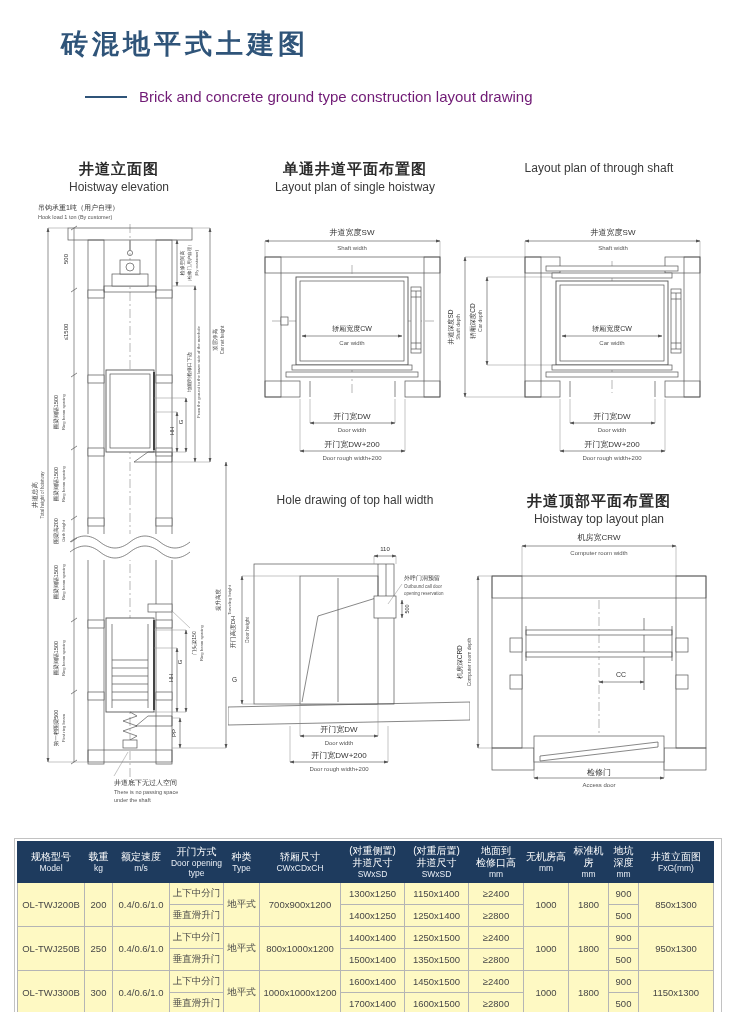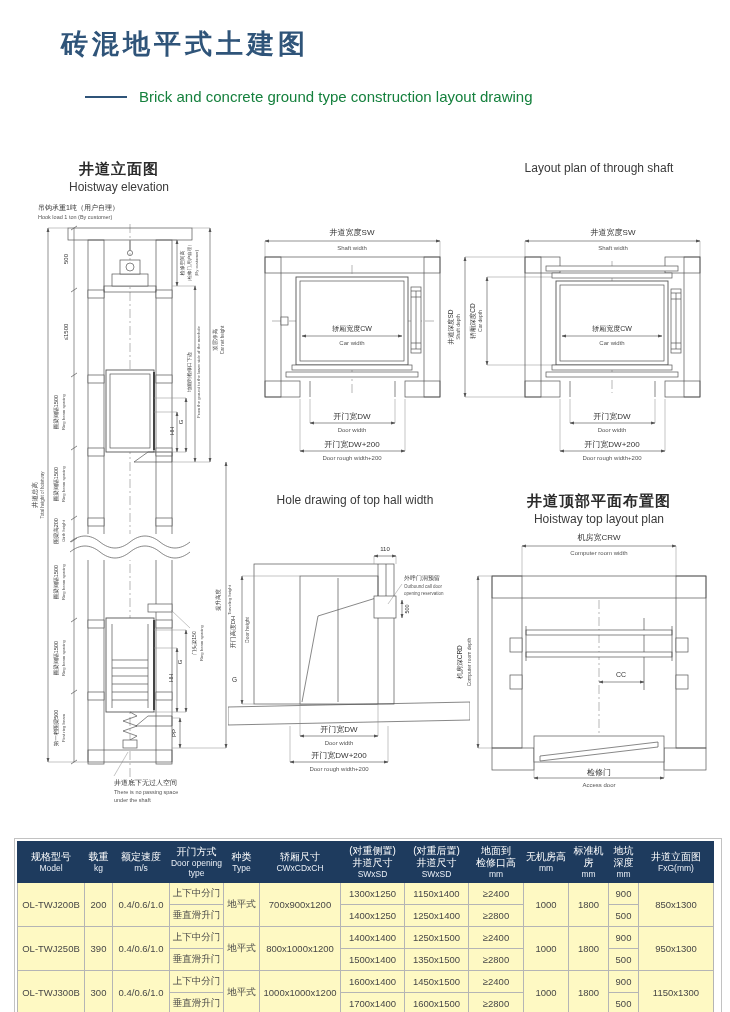"Brick and concrete ground type" .subtitle .sub-text { color: #15803d -> #701a75 }
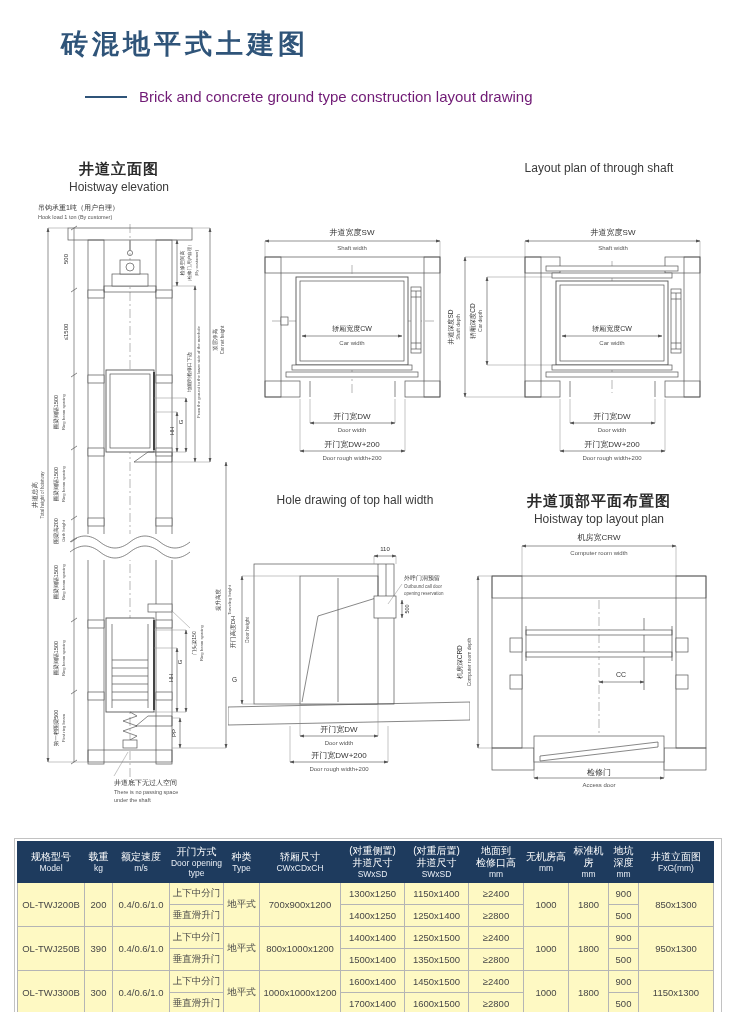"单通井道平面布置图" div.sec-title { html: none -> <div> <div>单通井道平面布置图</div> <div>Layout plan of single hoistway</div> </div> }
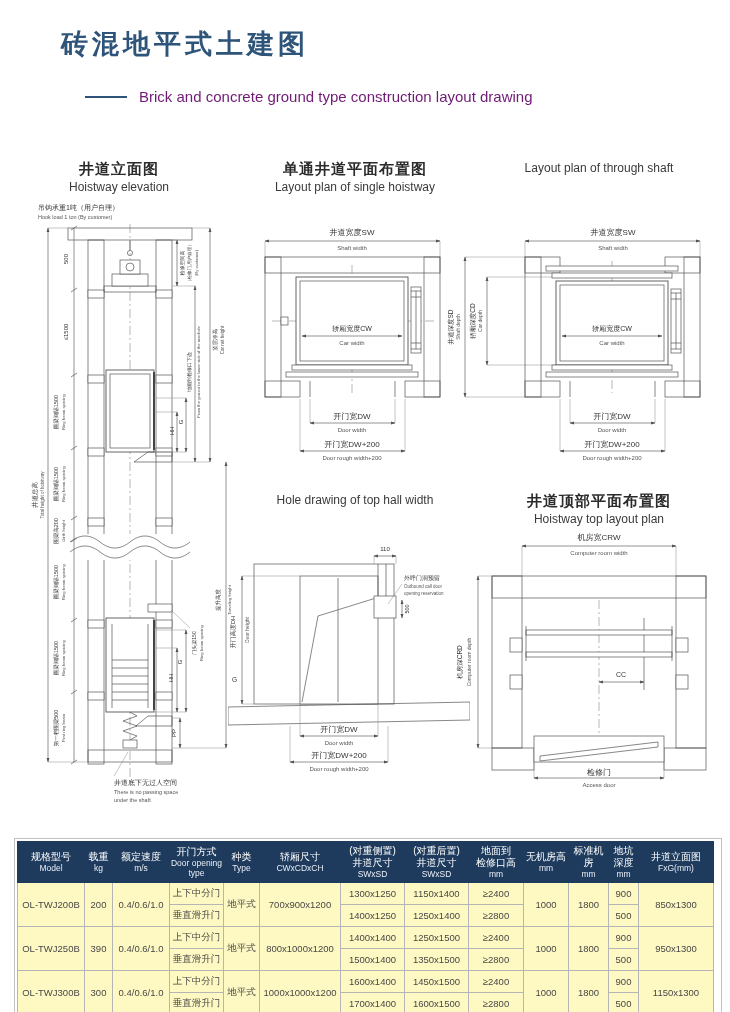"390" td { text: 390 -> 250 }
